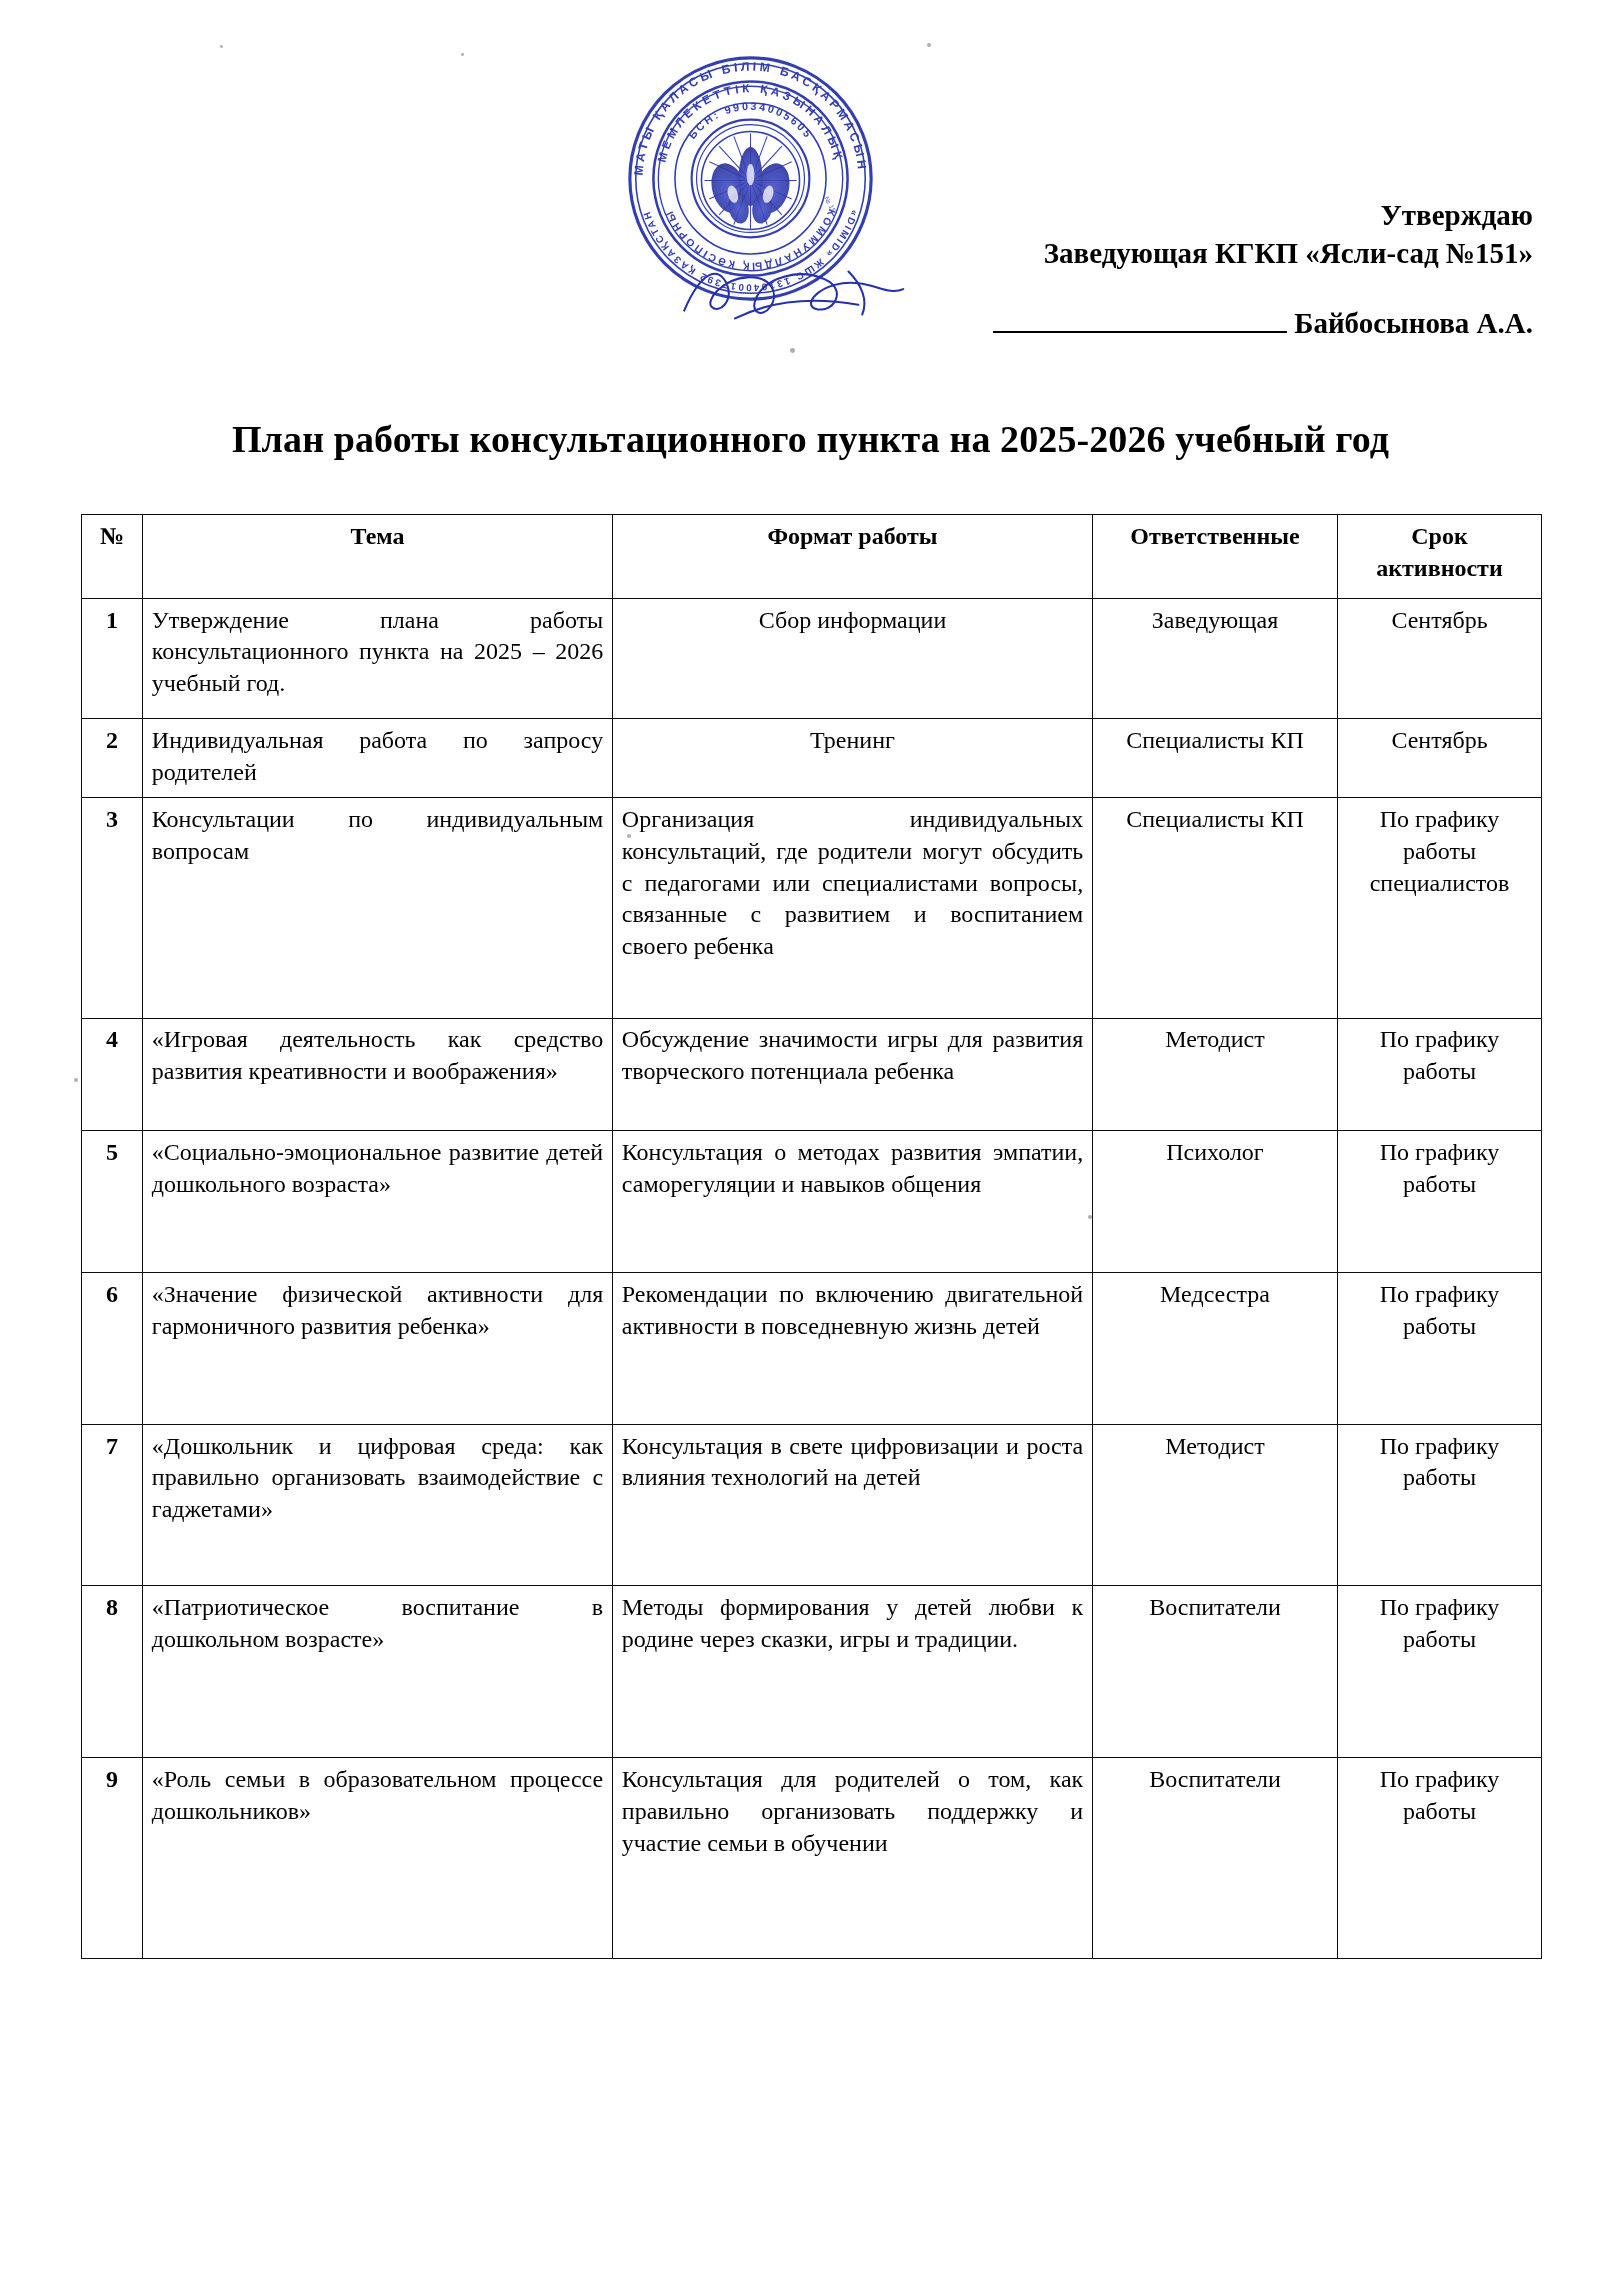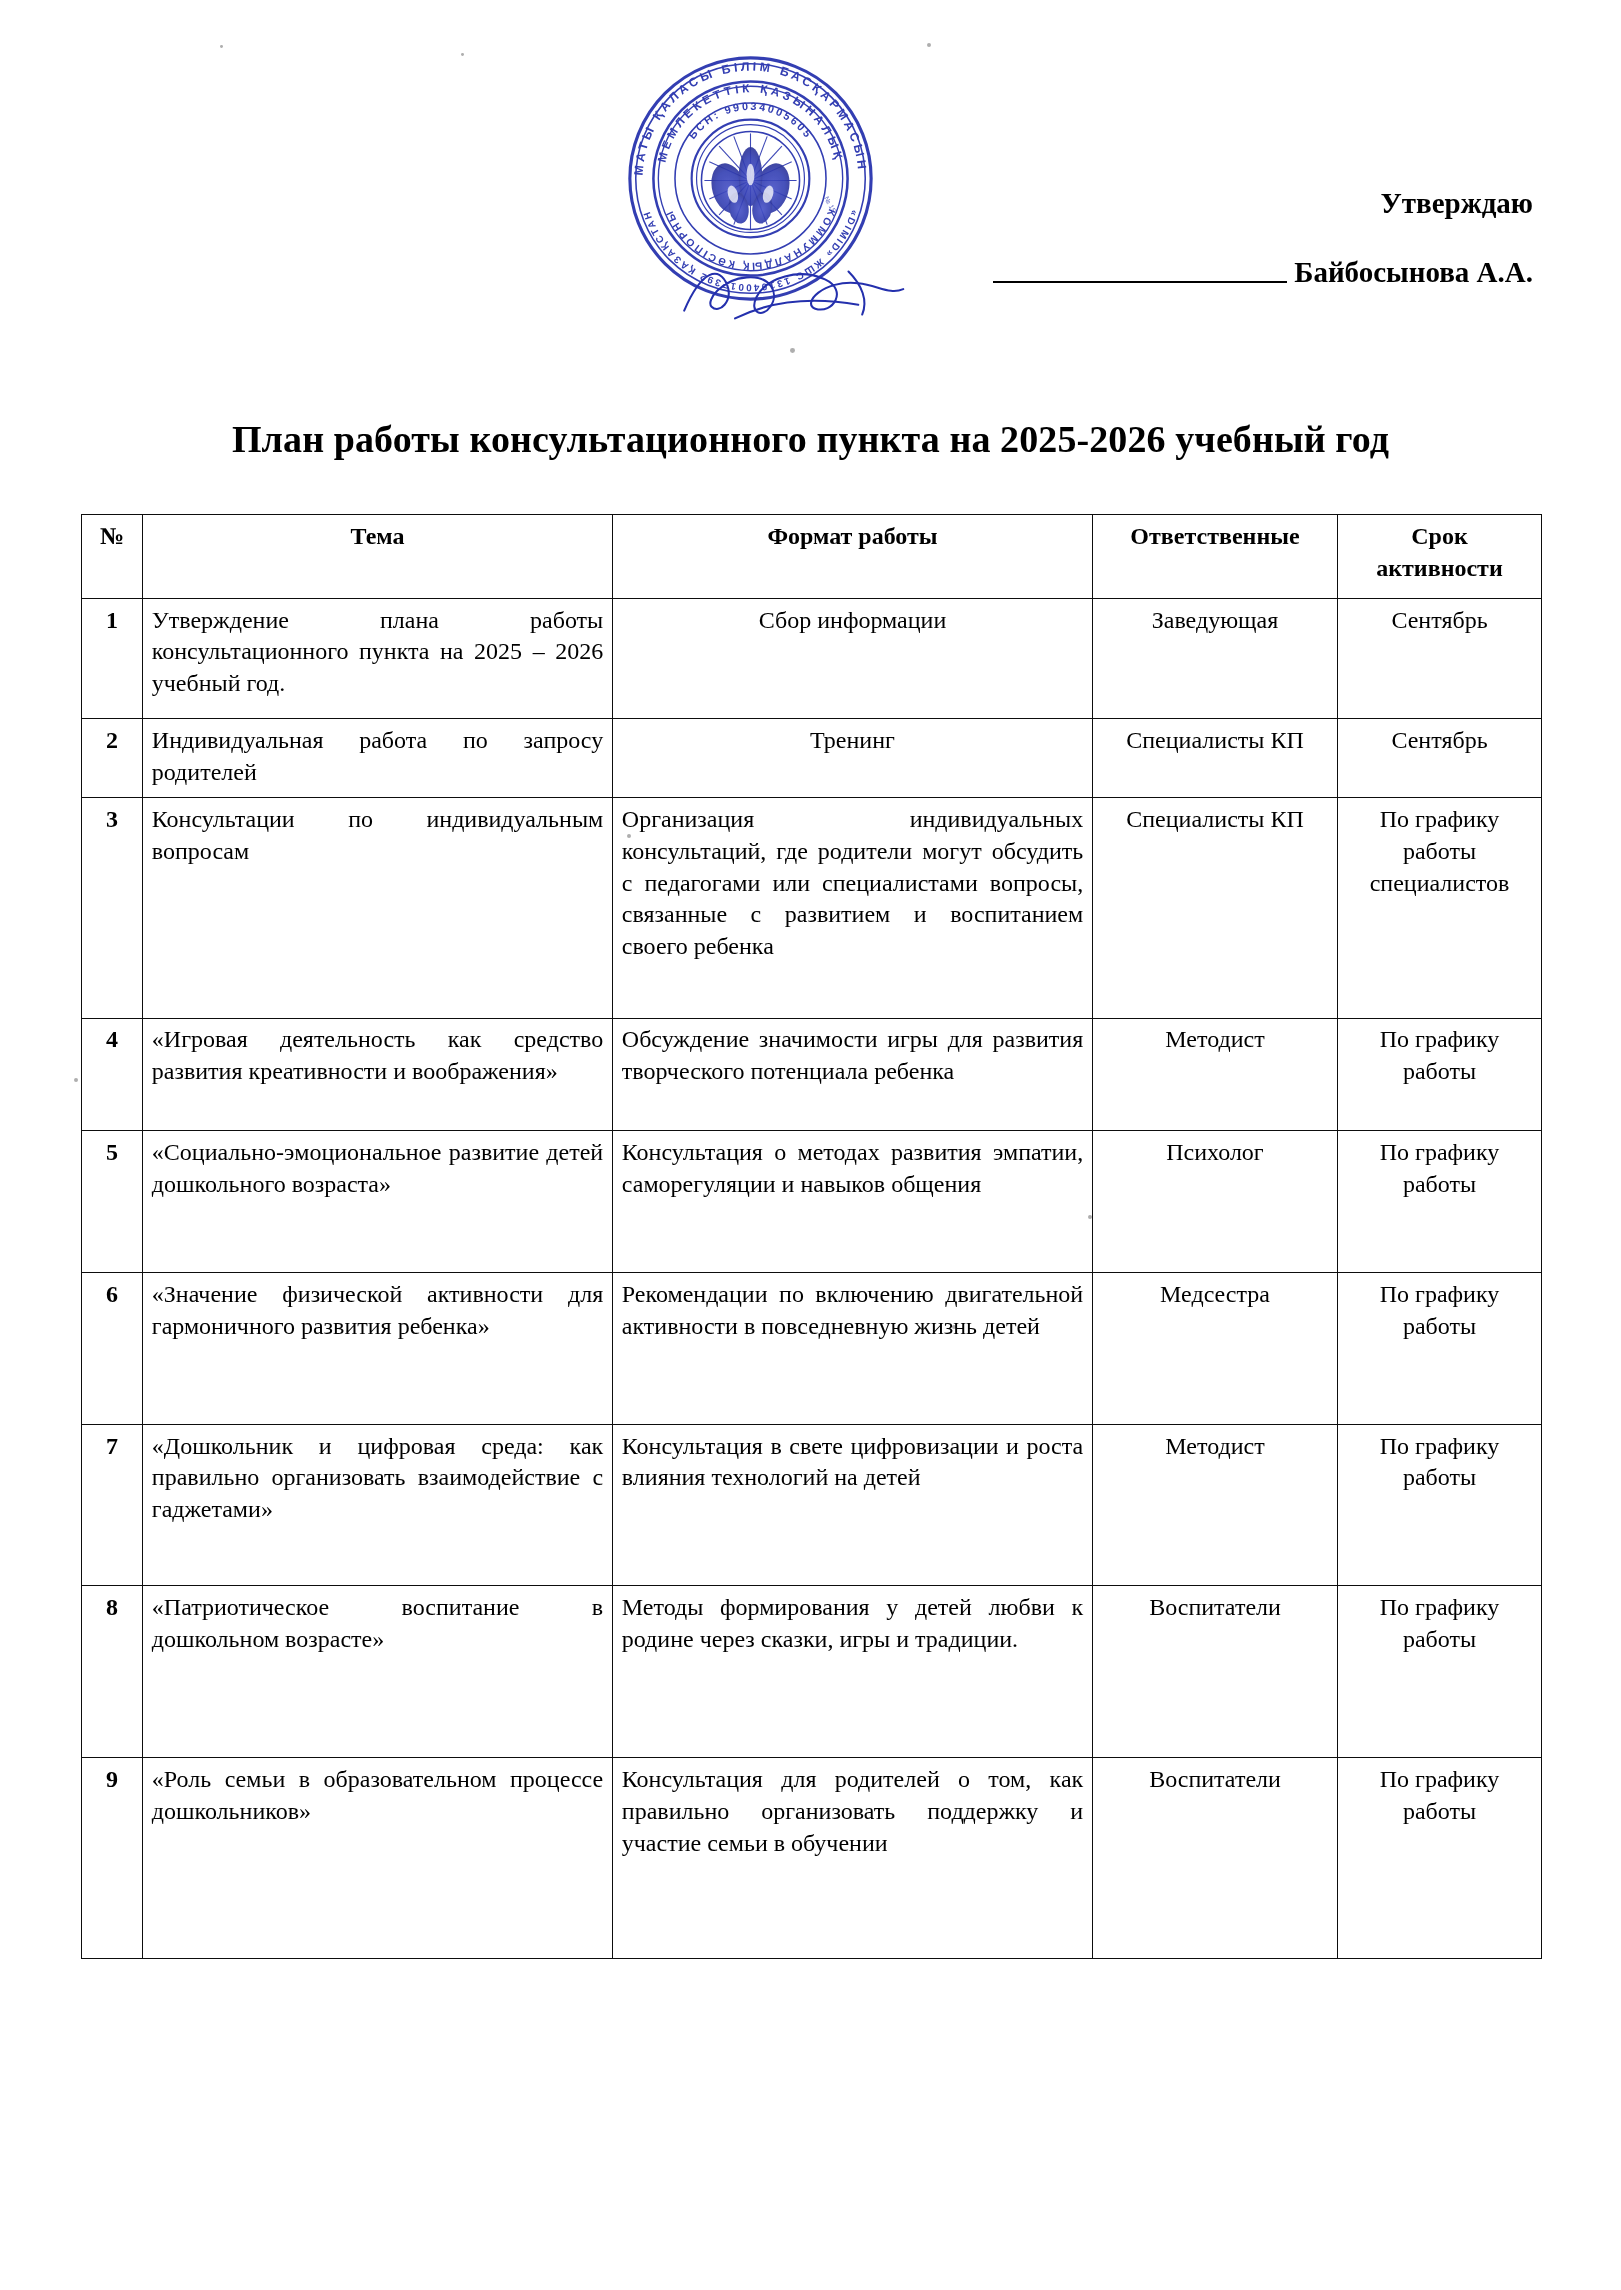"Утверждаю" .approval-block { top: 184px -> 196px }
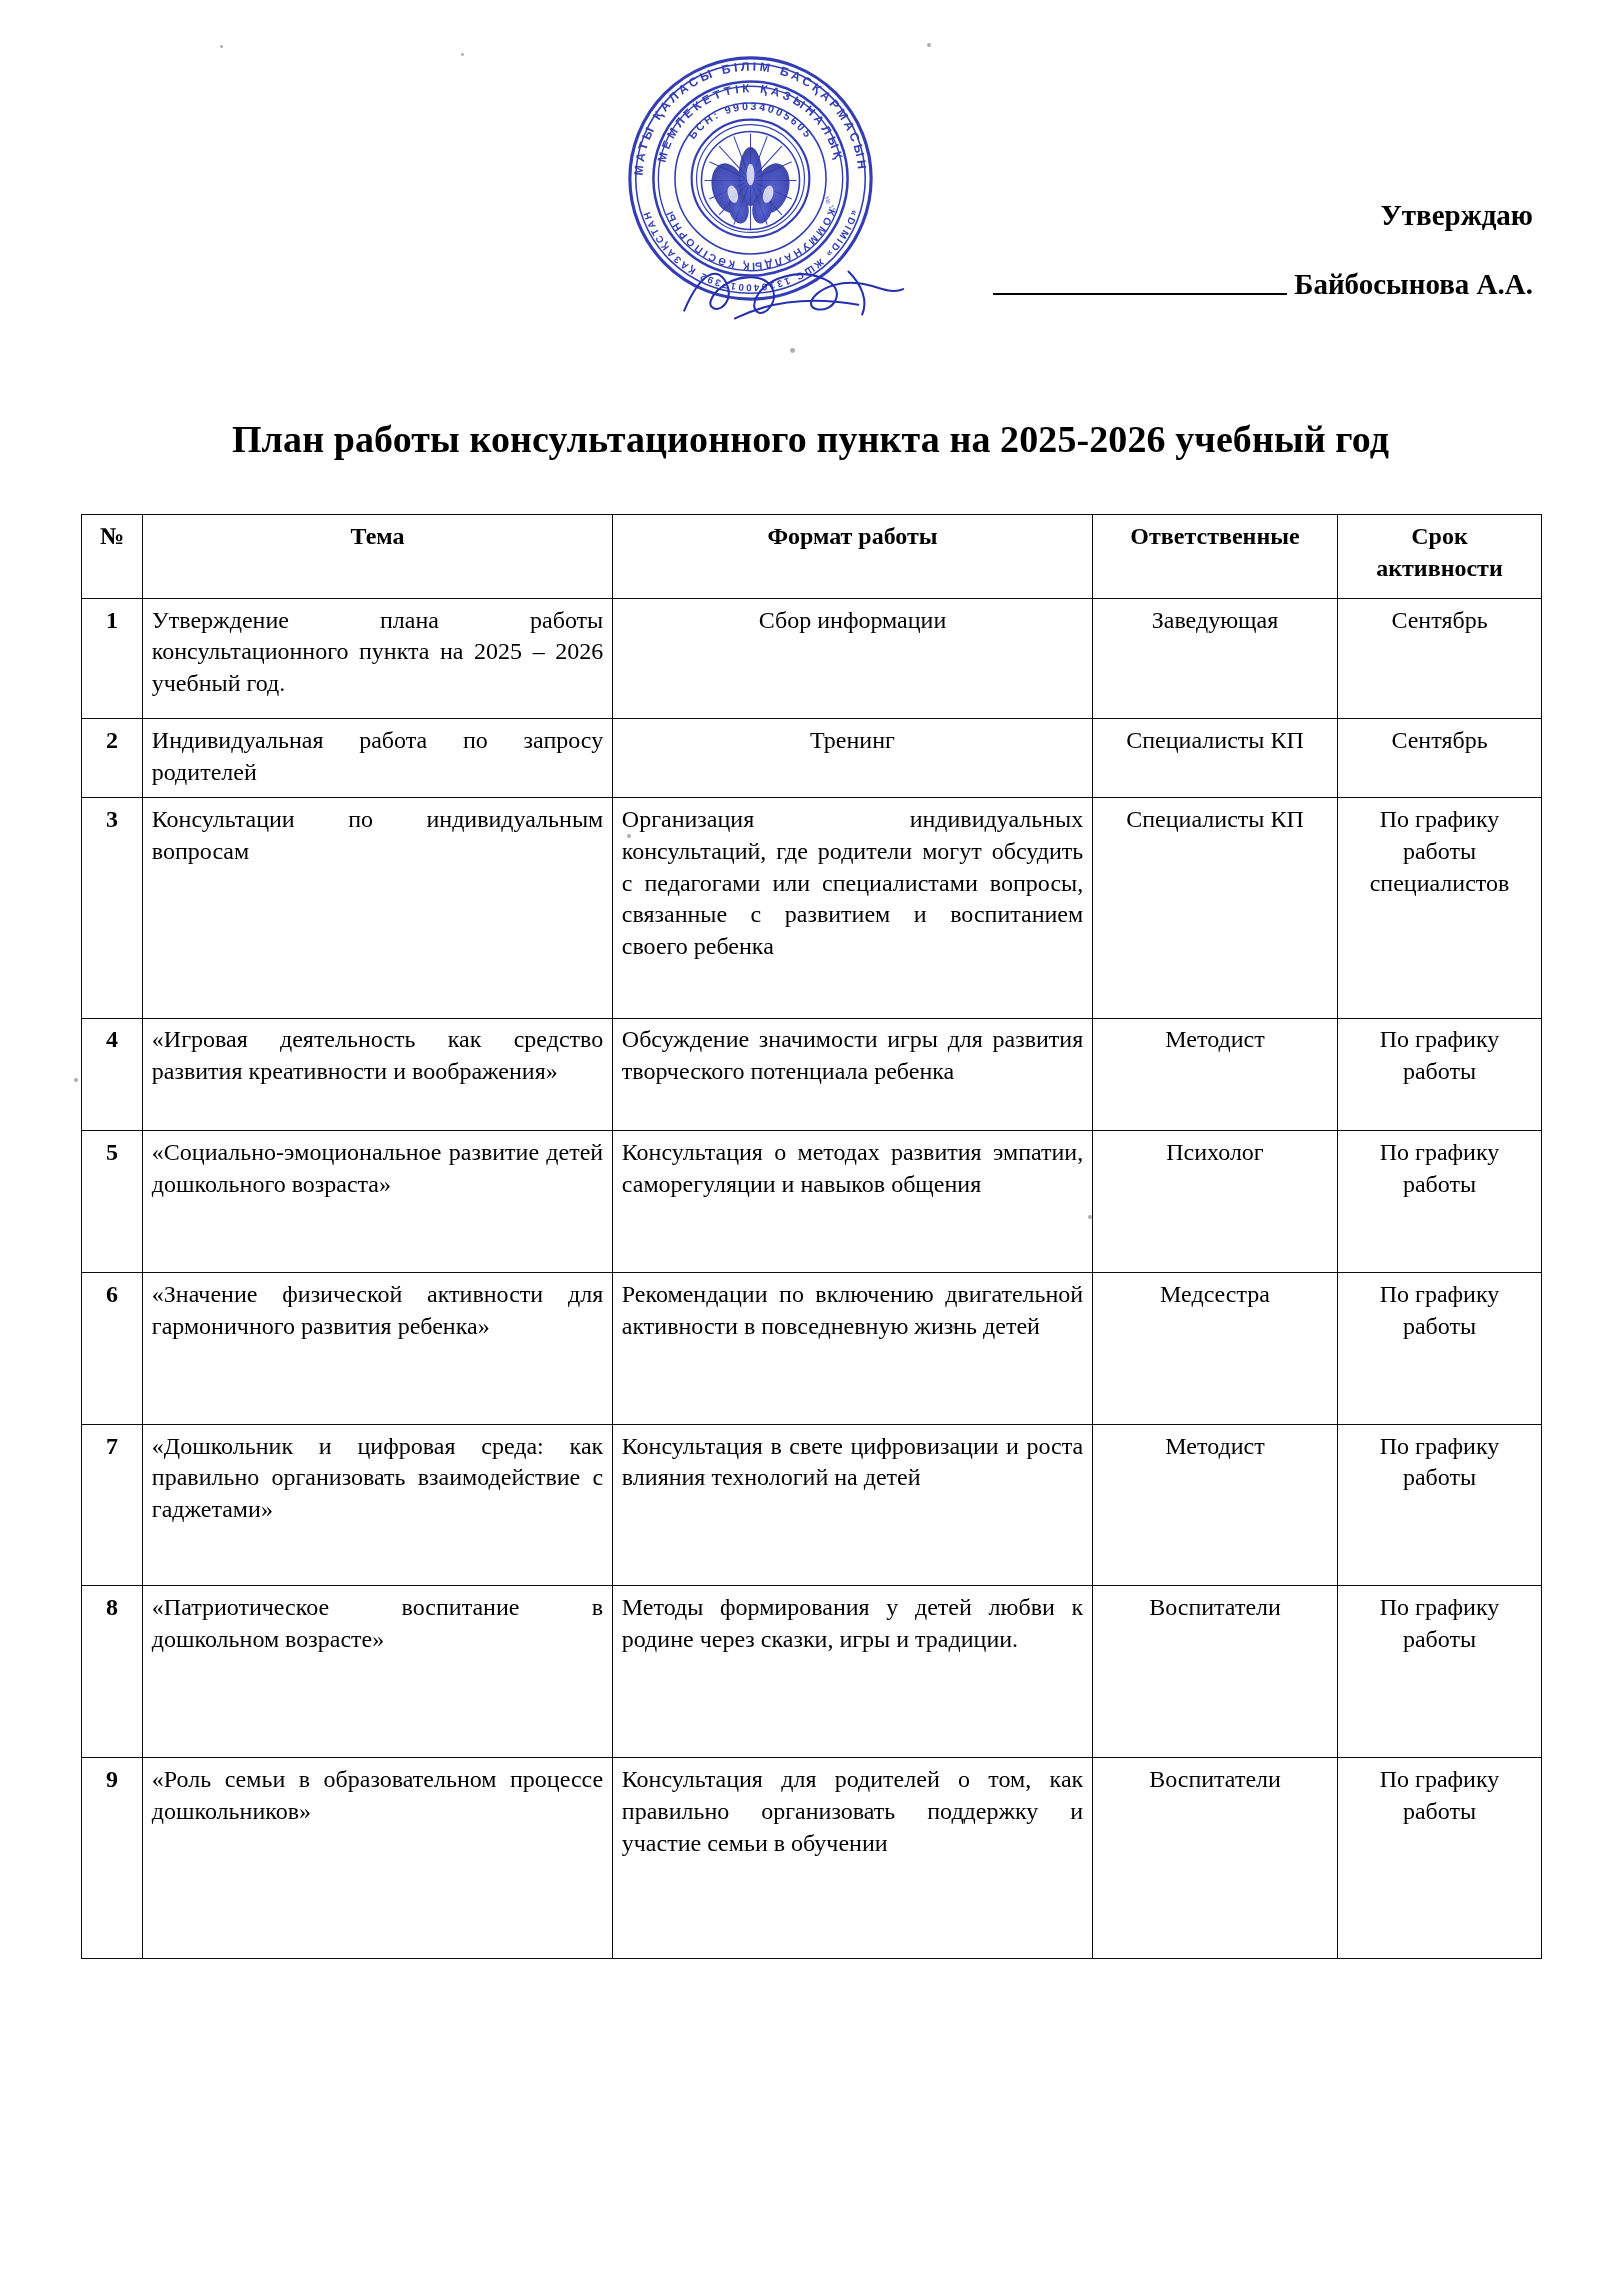"Заведующая КГКП «Ясли-сад №151»" span.line { html: none -> <span>Заведующая КГКП «Ясли-сад №151»</span> }
